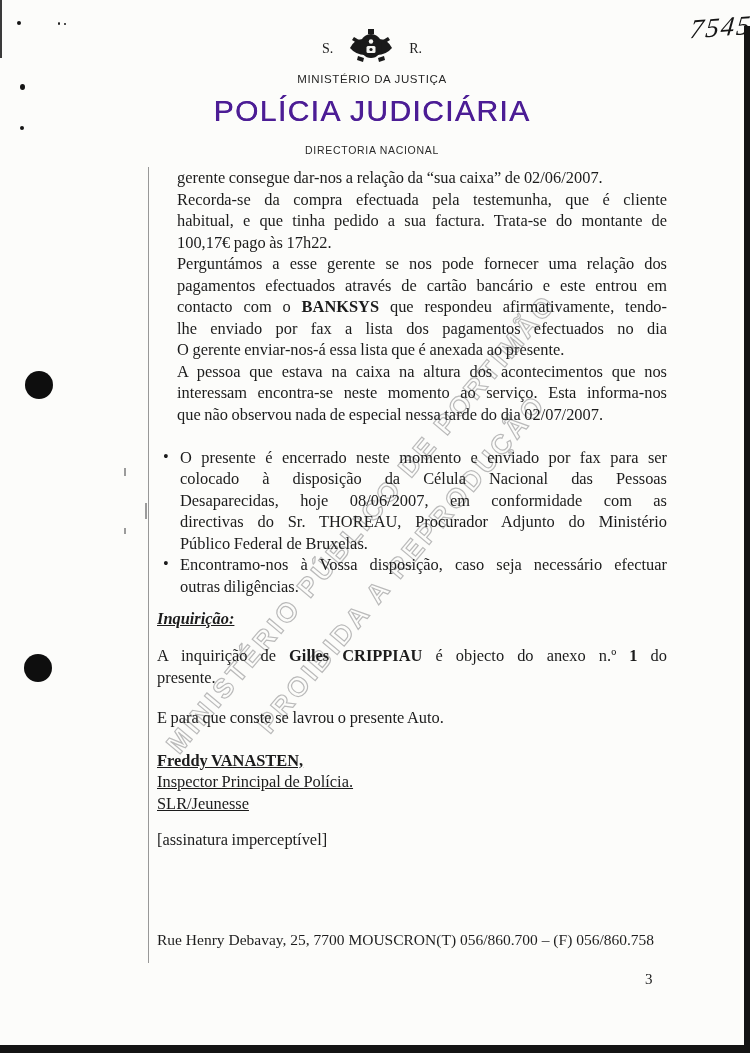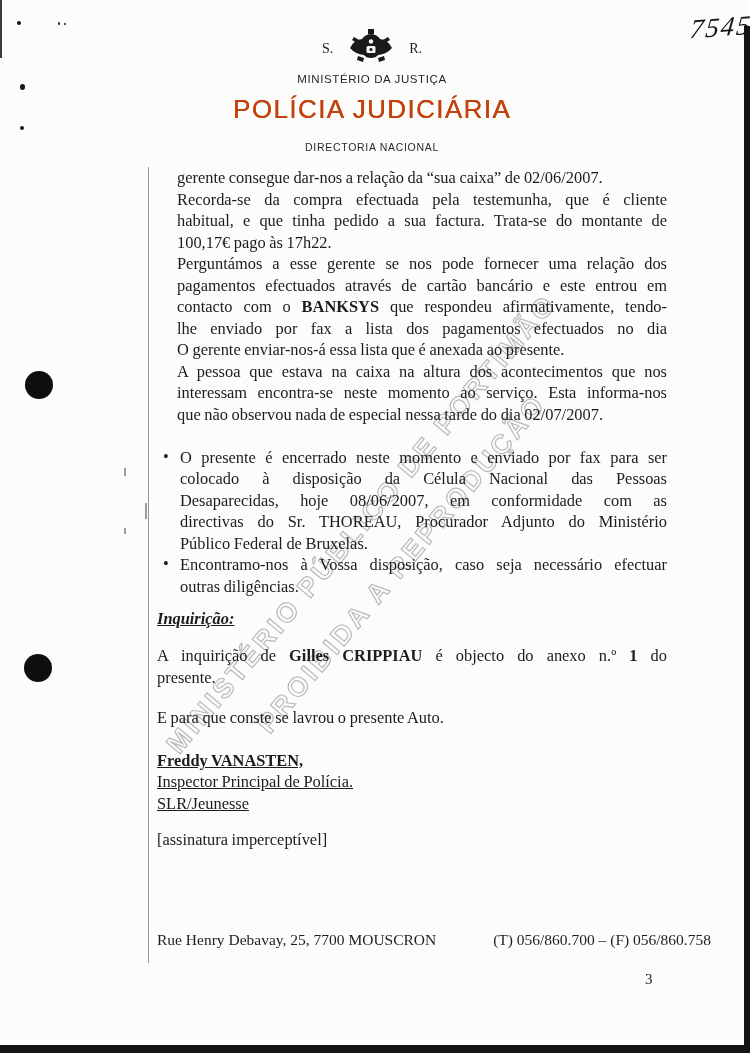"POLÍCIA JUDICIÁRIA" .org { color: #c2410c -> #4c1d95; font-size: 26px -> 30px }
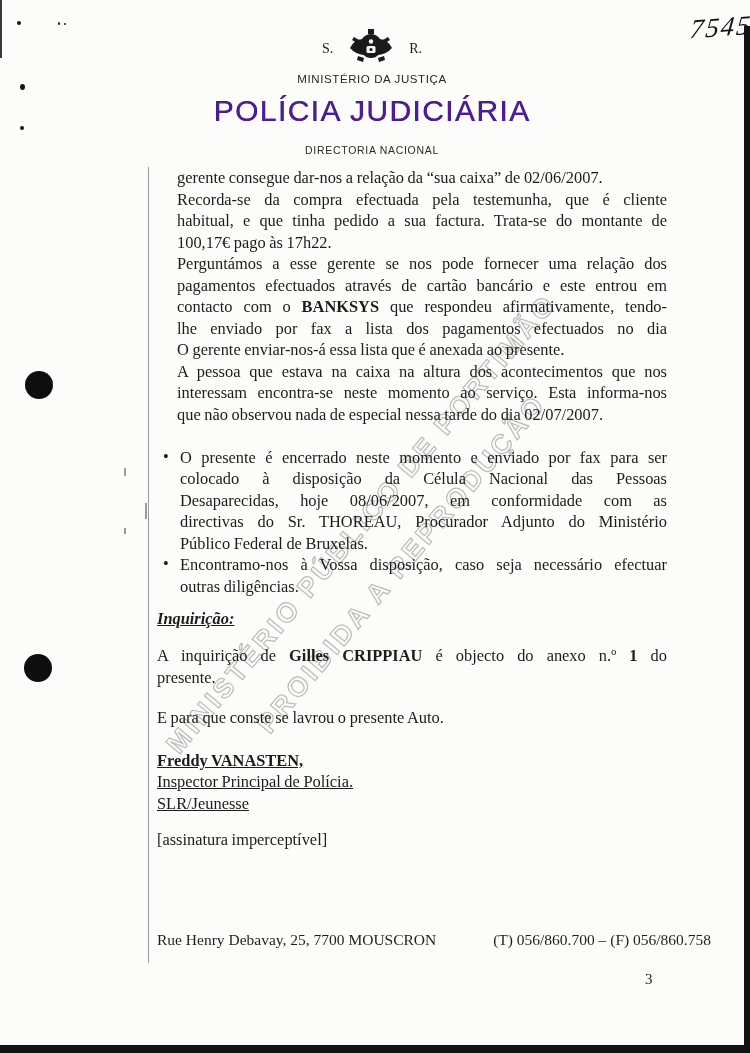"Rue Henry Debavay, 25, 7700" .footer { justify-content: space-between -> flex-start }
